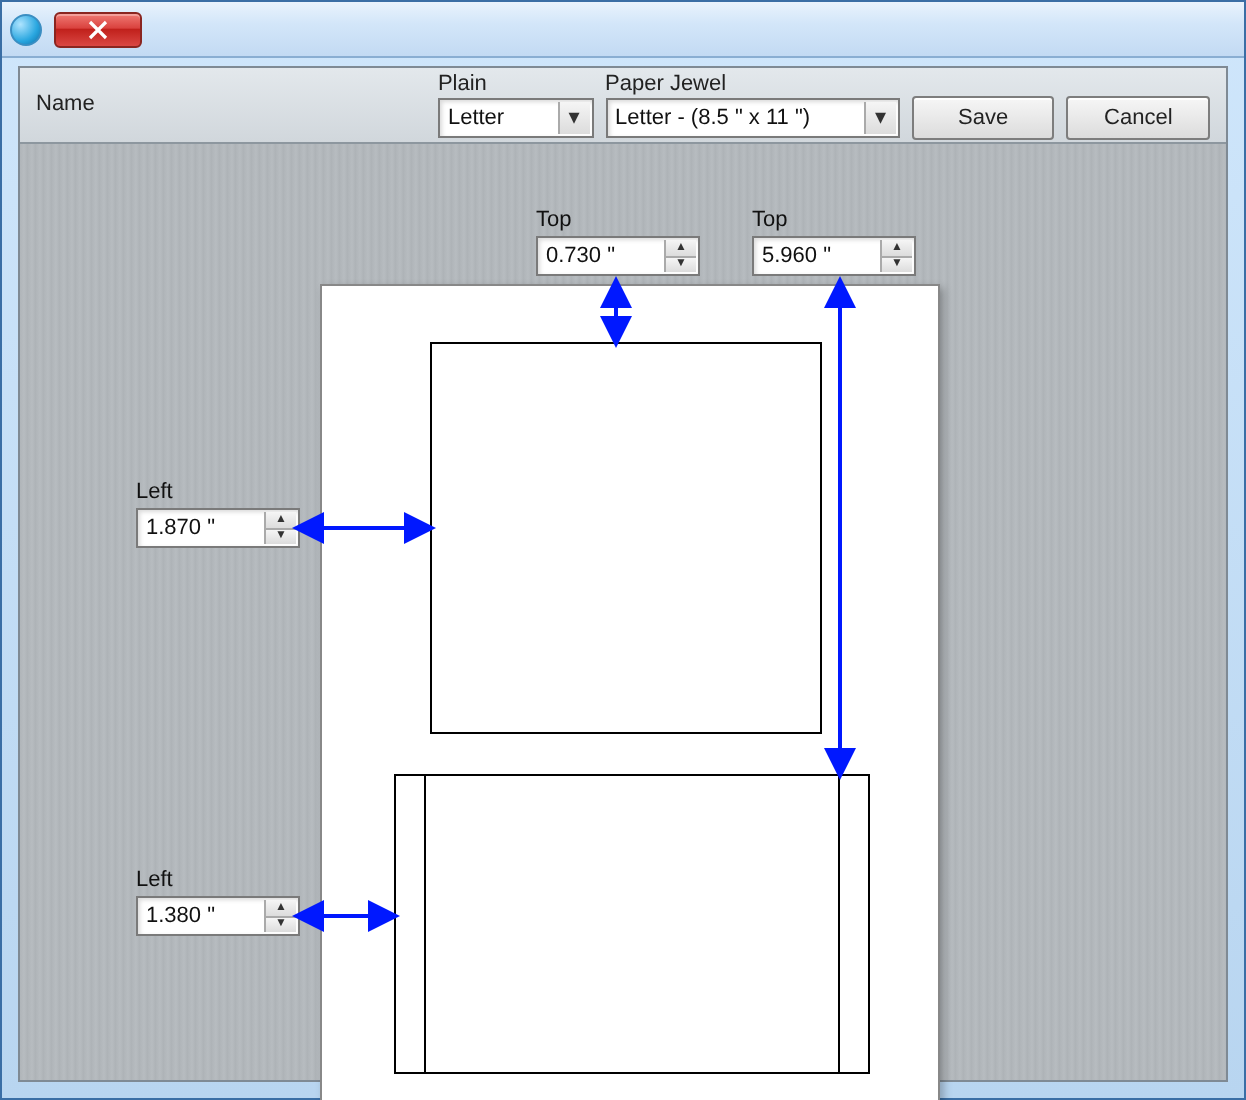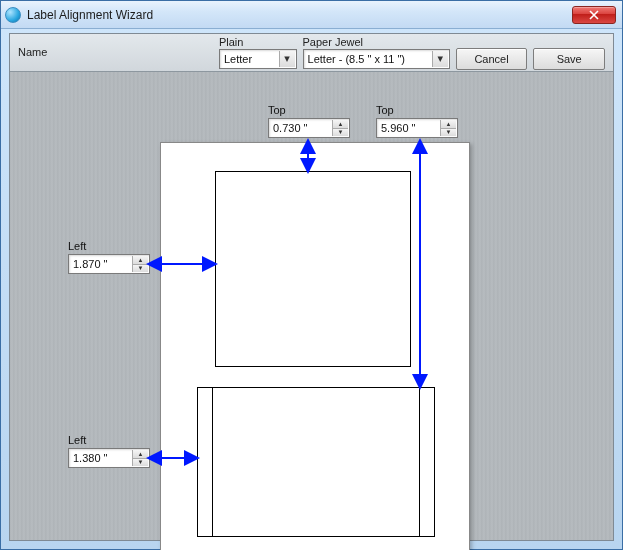"Label Alignment Wizard" div.title { html: <div>Label Alignment Wizard</div> -> none }
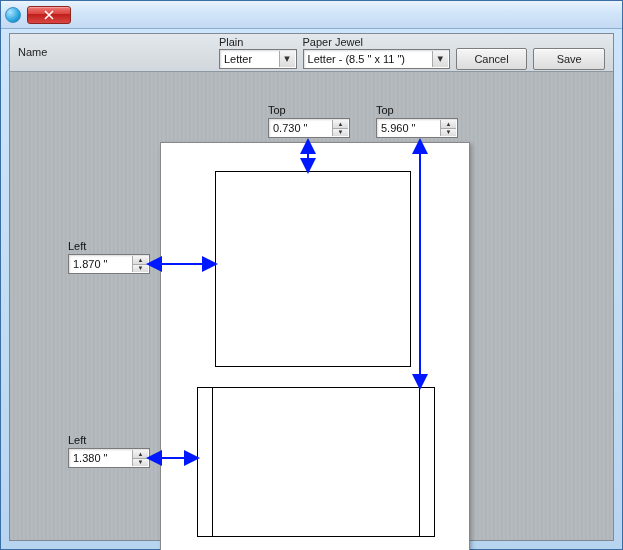"Cancel" div.btn { order: before "Save" -> after "Save" }
